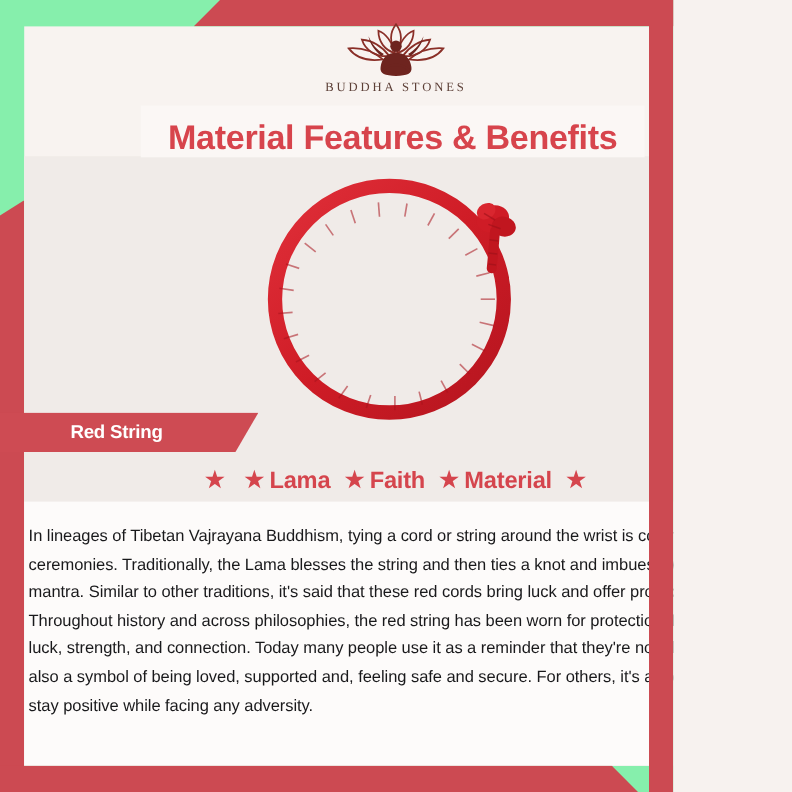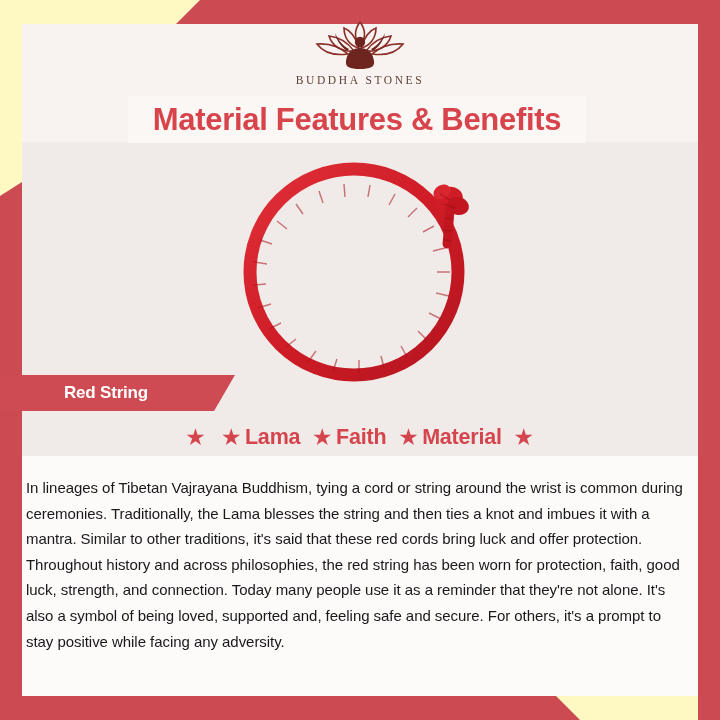"BUDDHA STONES" .poster { background: #fef9c3 -> #86efac; width: 720px -> 612px }
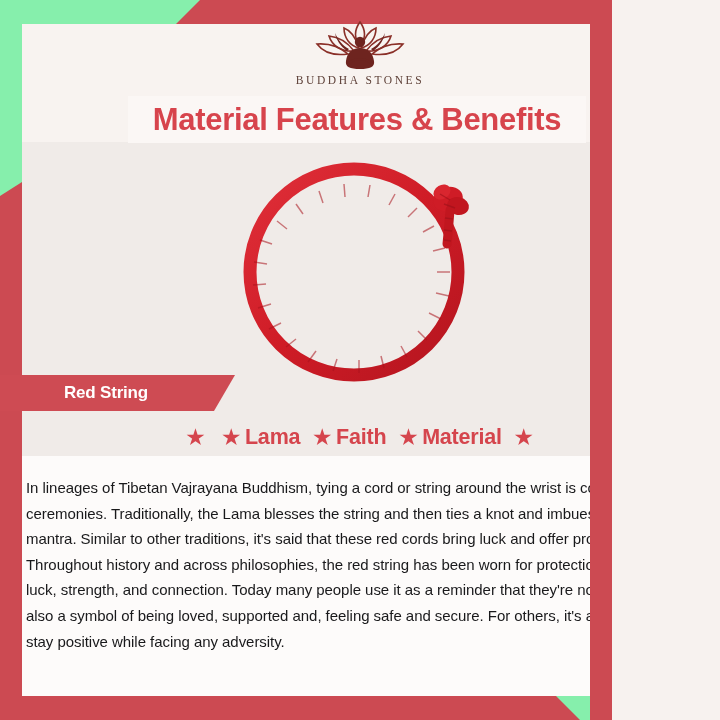"Material Features & Benefits" .headline-band { align-items: center -> flex-end }
